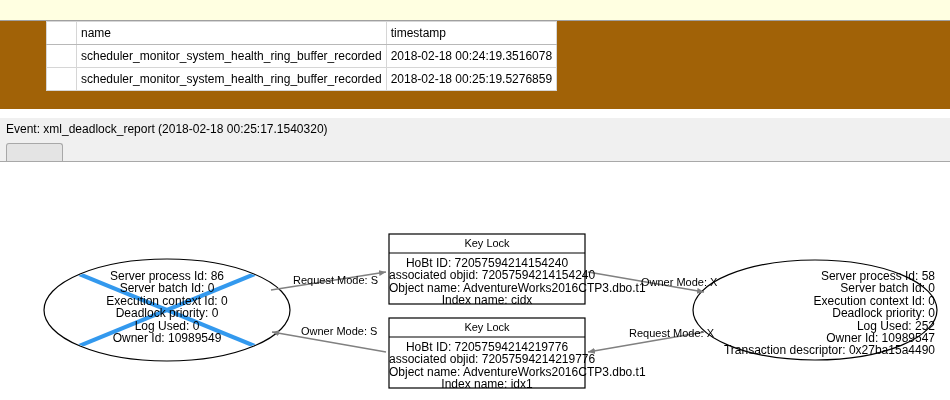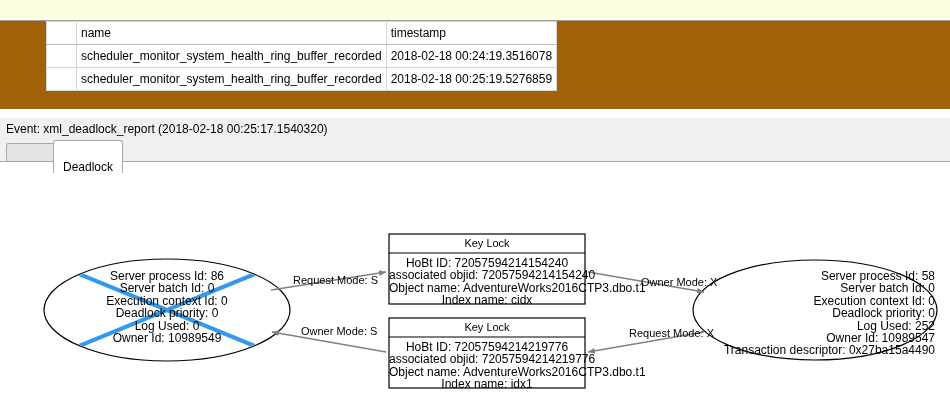"Deadlock" div.tab { html: <div>Deadlock</div> -> none }
